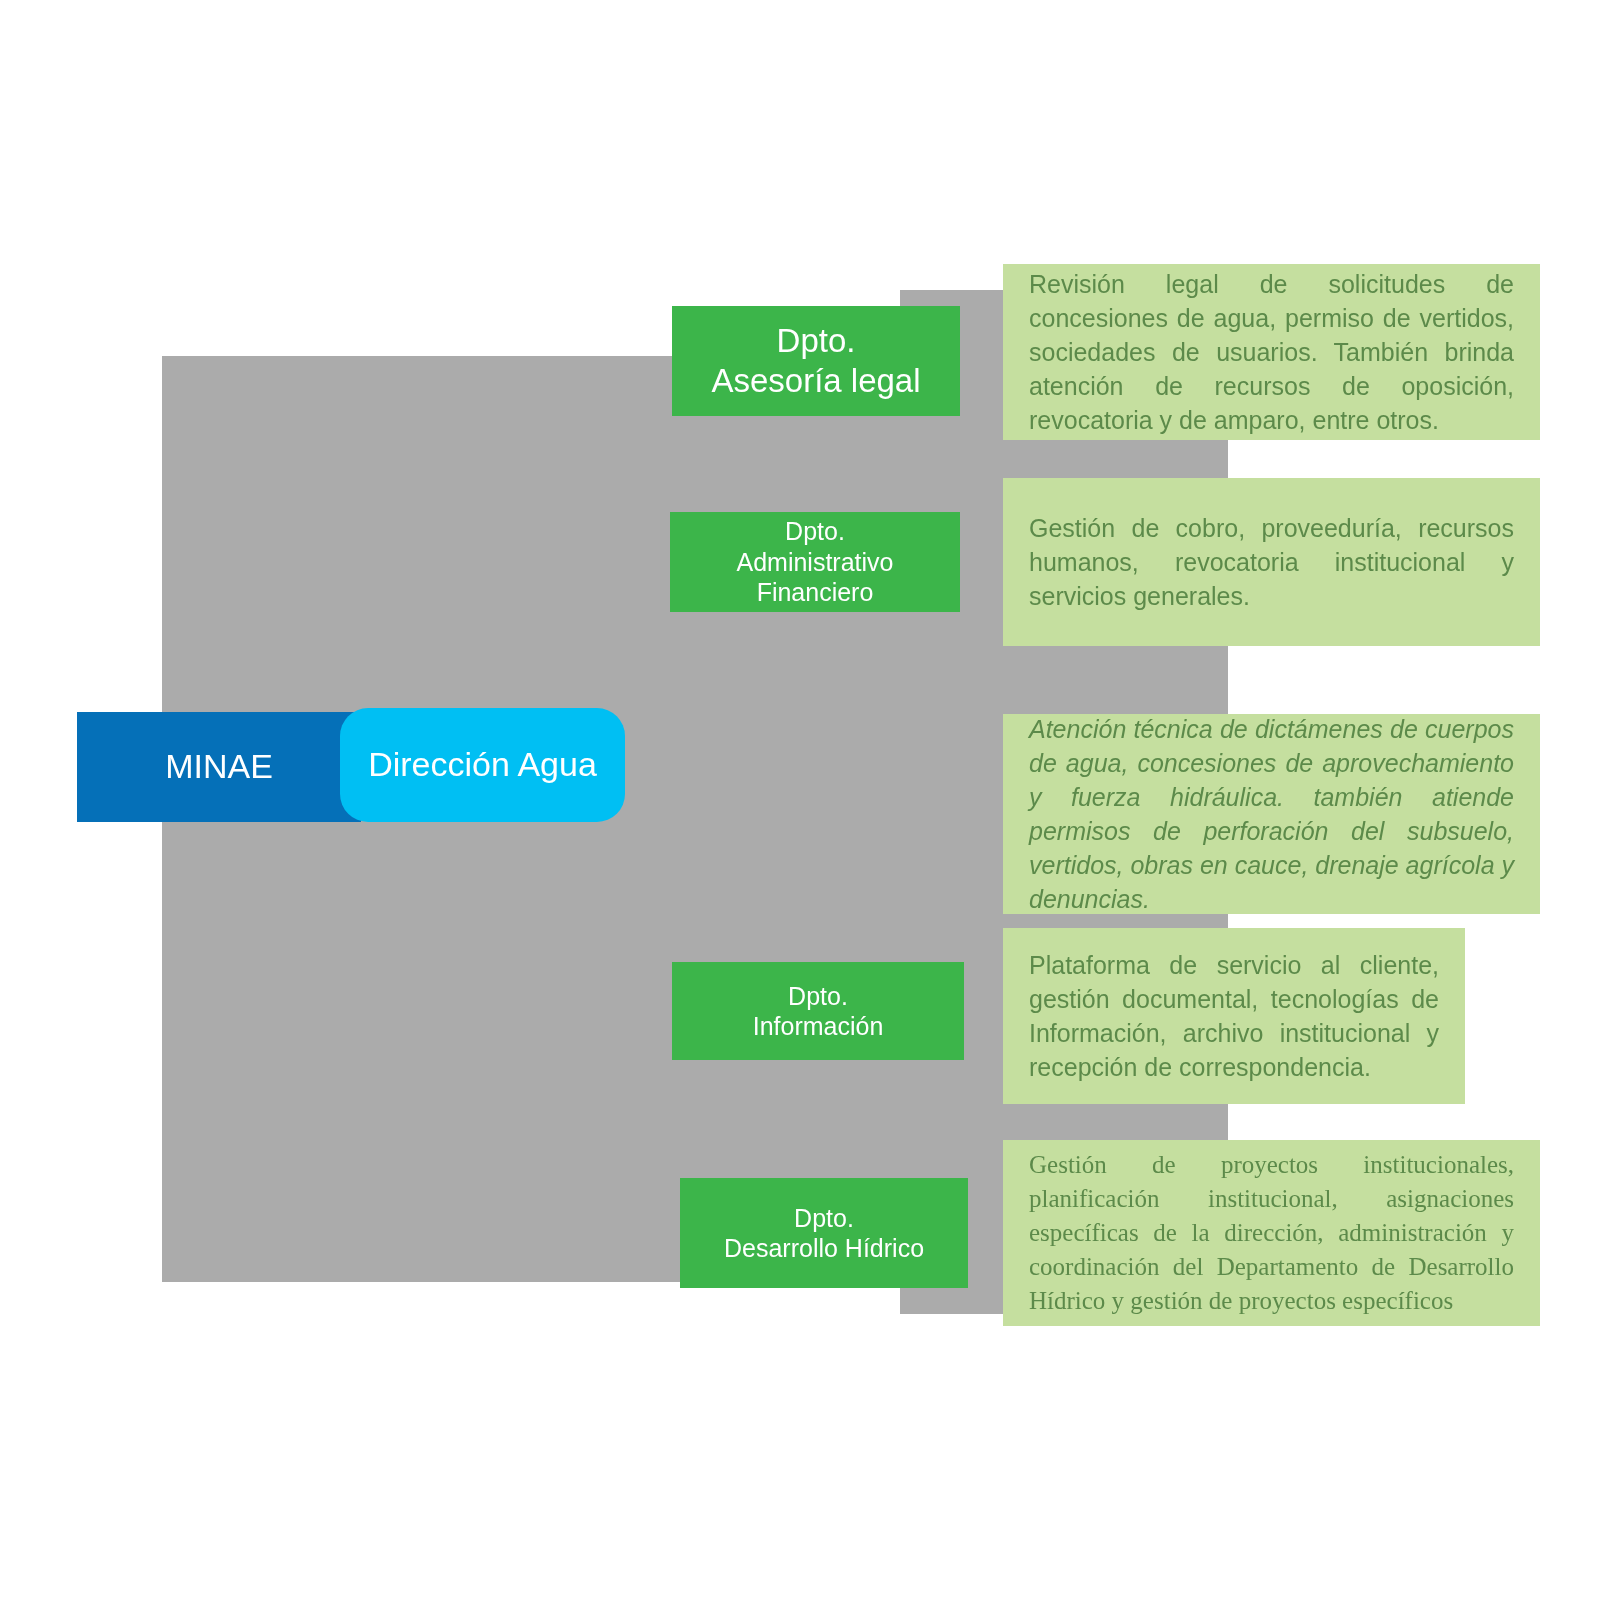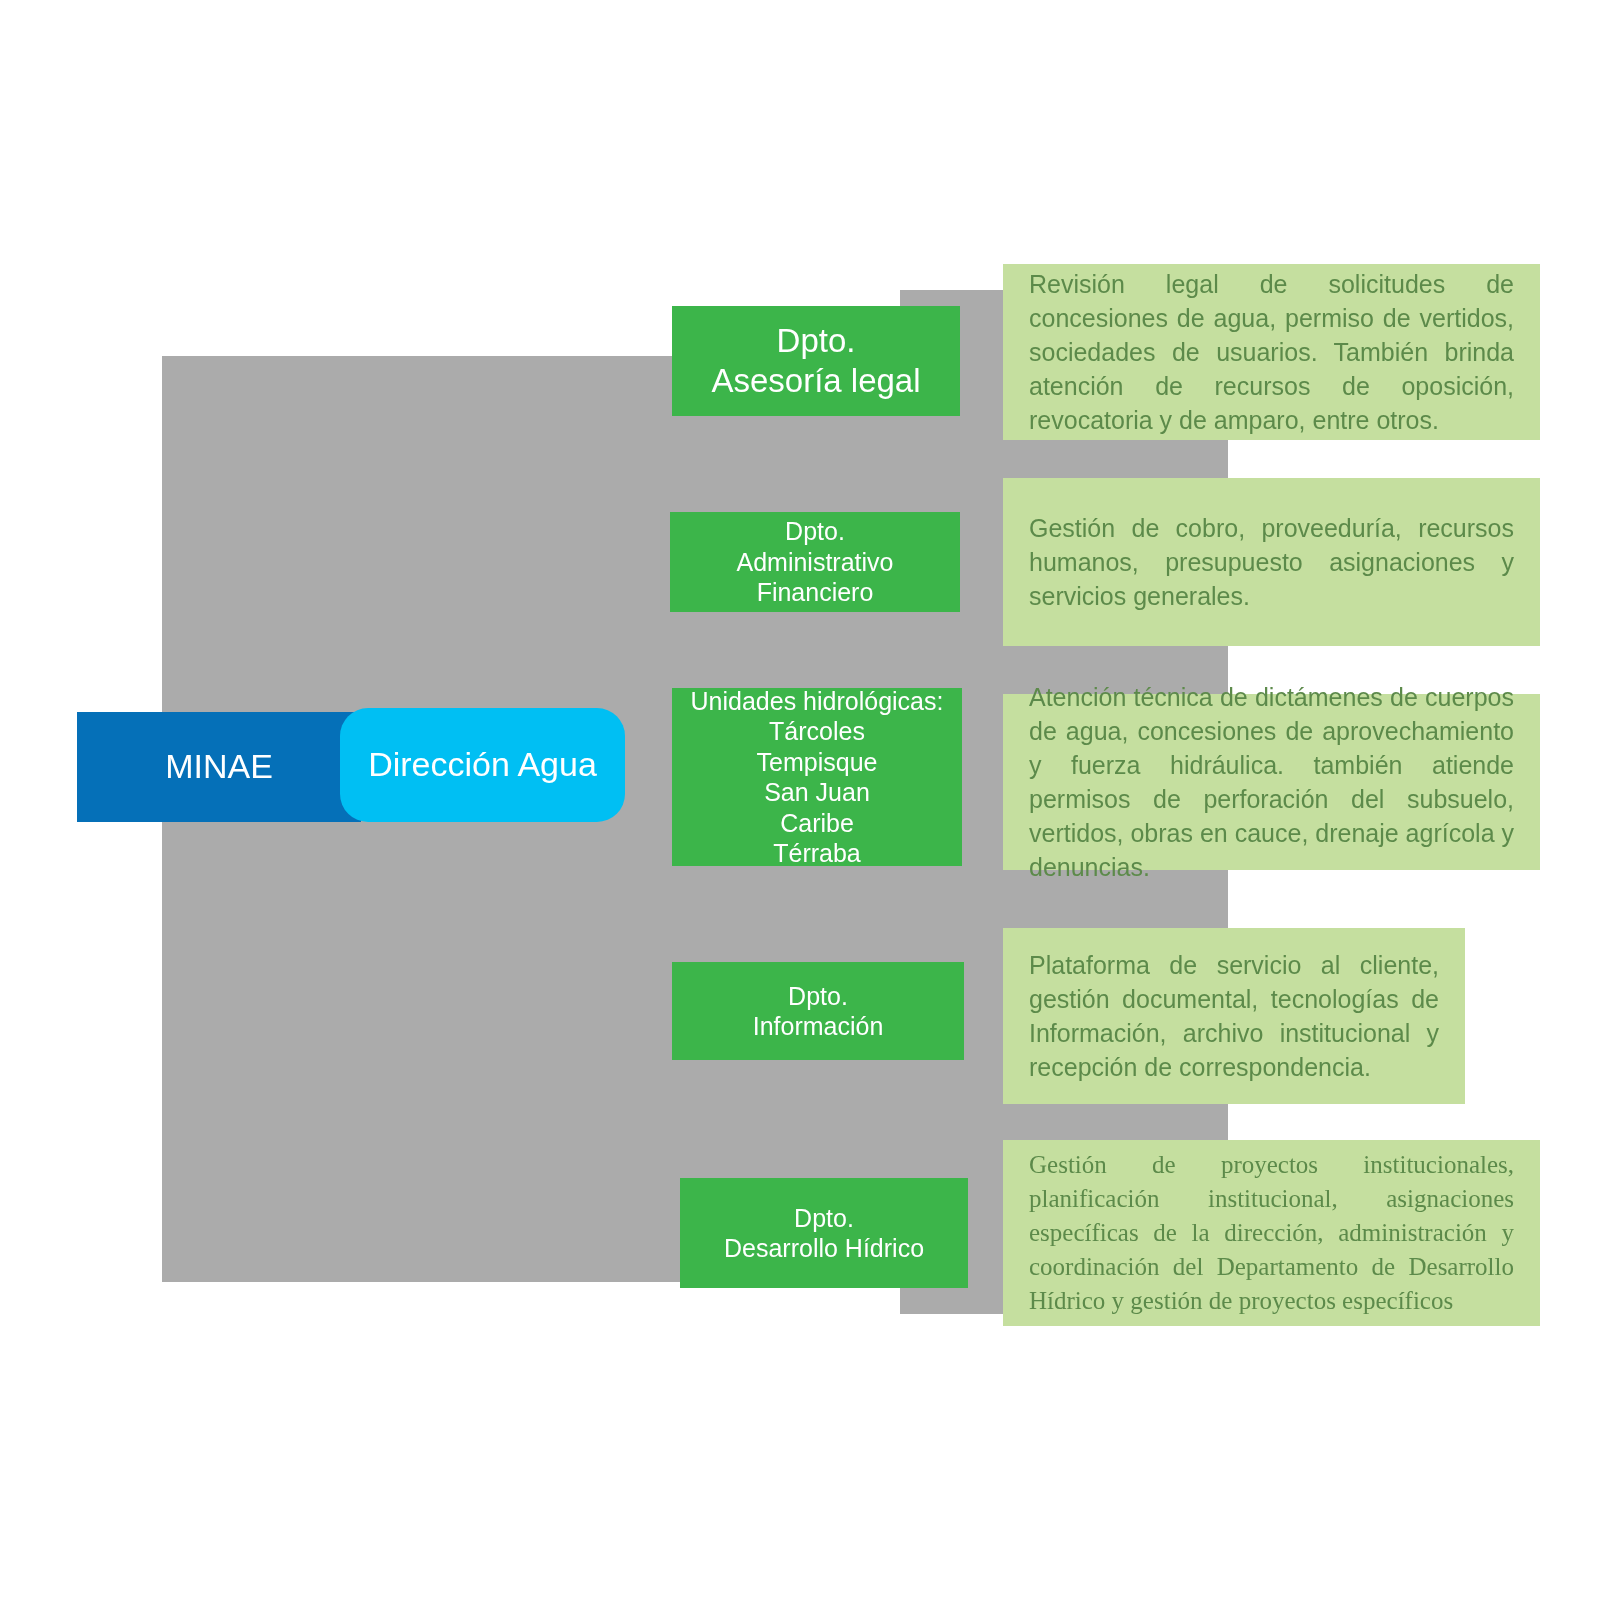"Gestión de cobro, proveeduría, recursos" span.txt { text: presupuesto asignaciones -> revocatoria institucional }
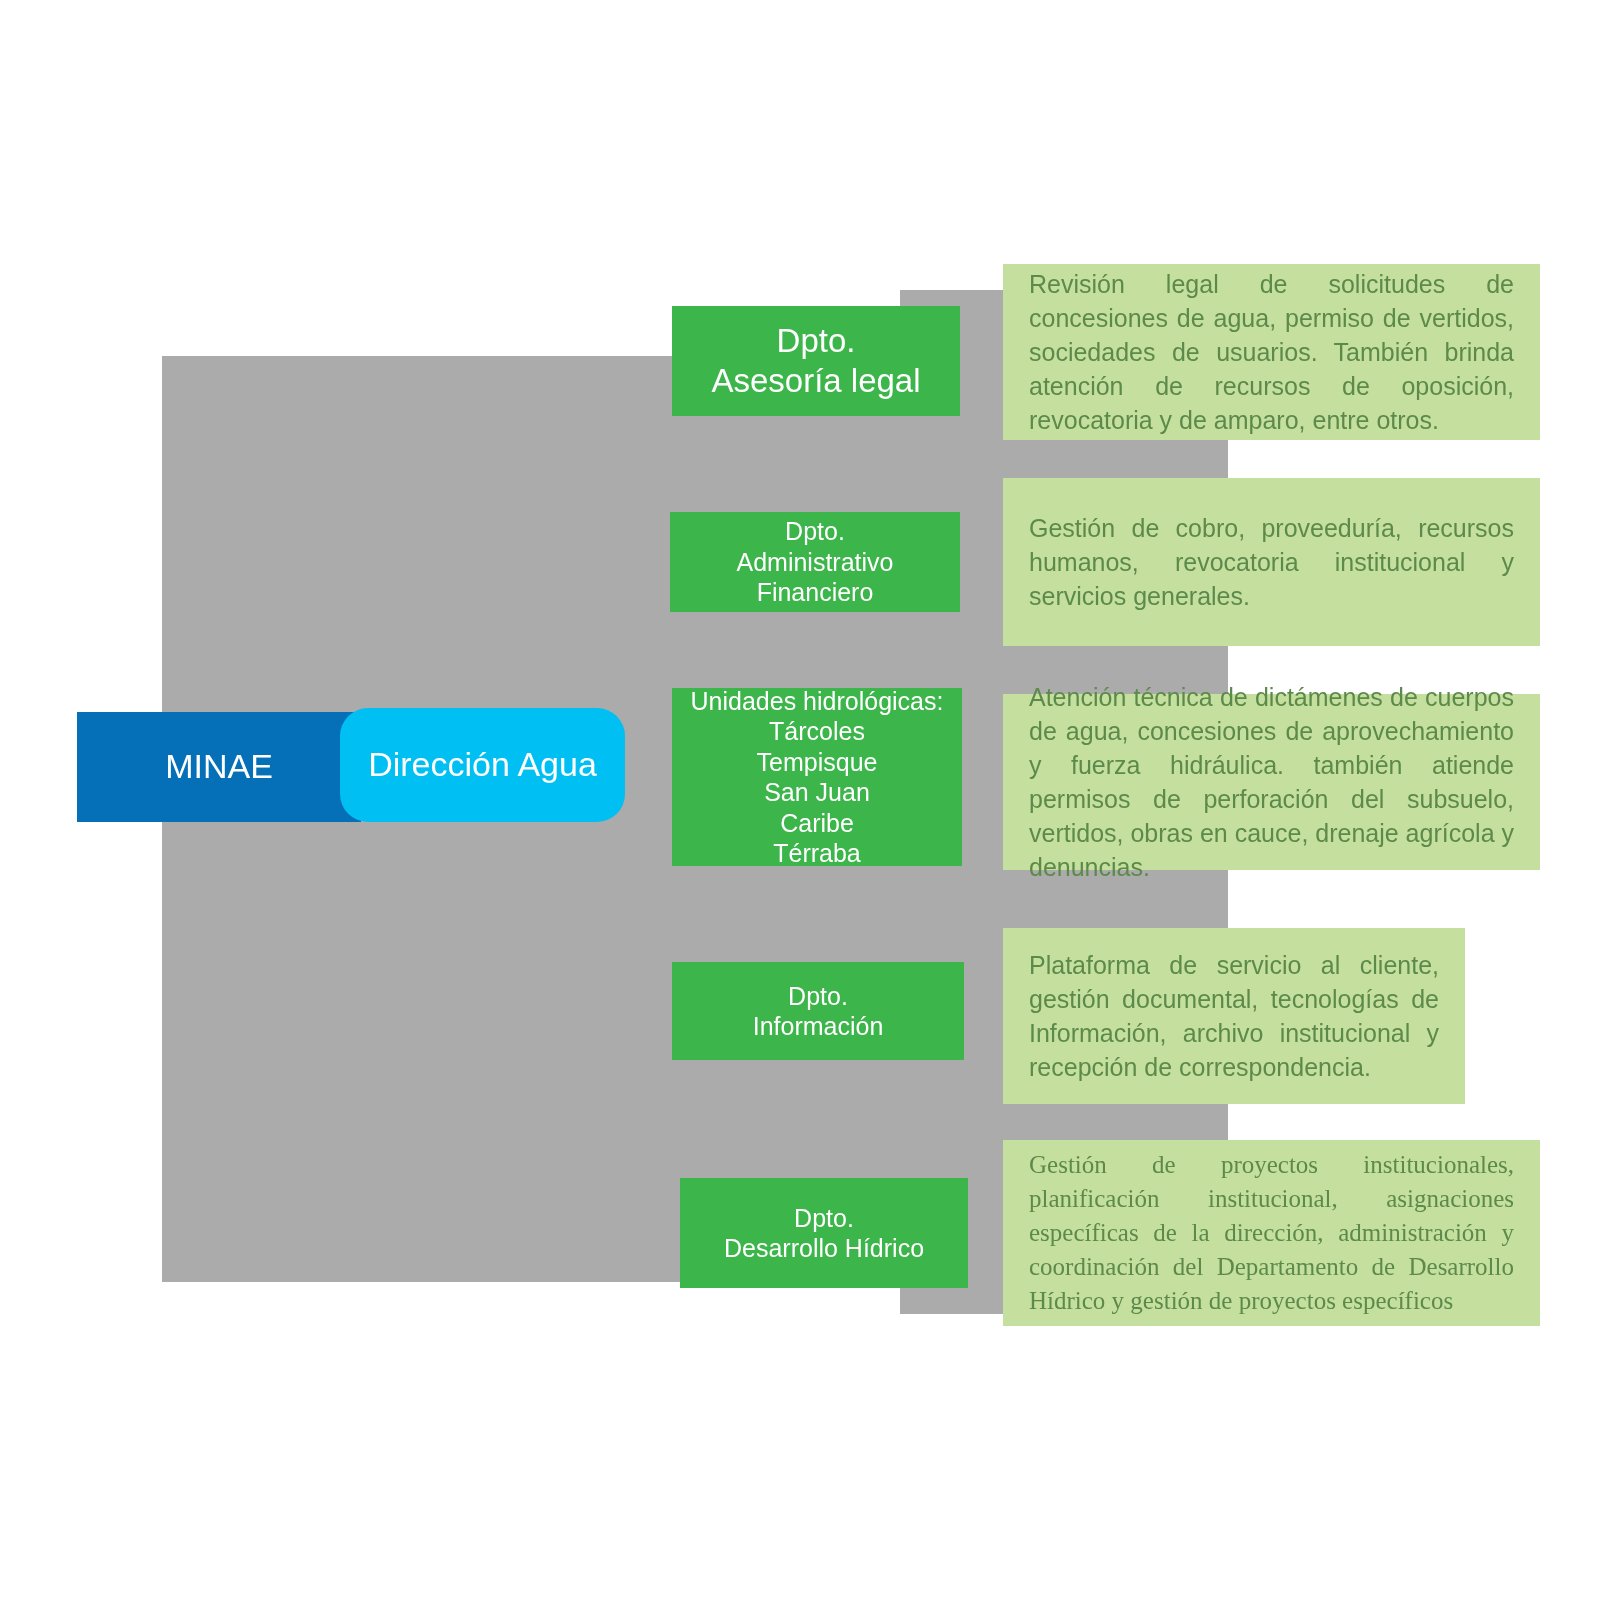"Unidades hidrológicas:" div.node { html: <div> <span>Unidades hidrológicas: Tárcoles Tempisque San Juan Caribe Térraba</span> </div> -> none }
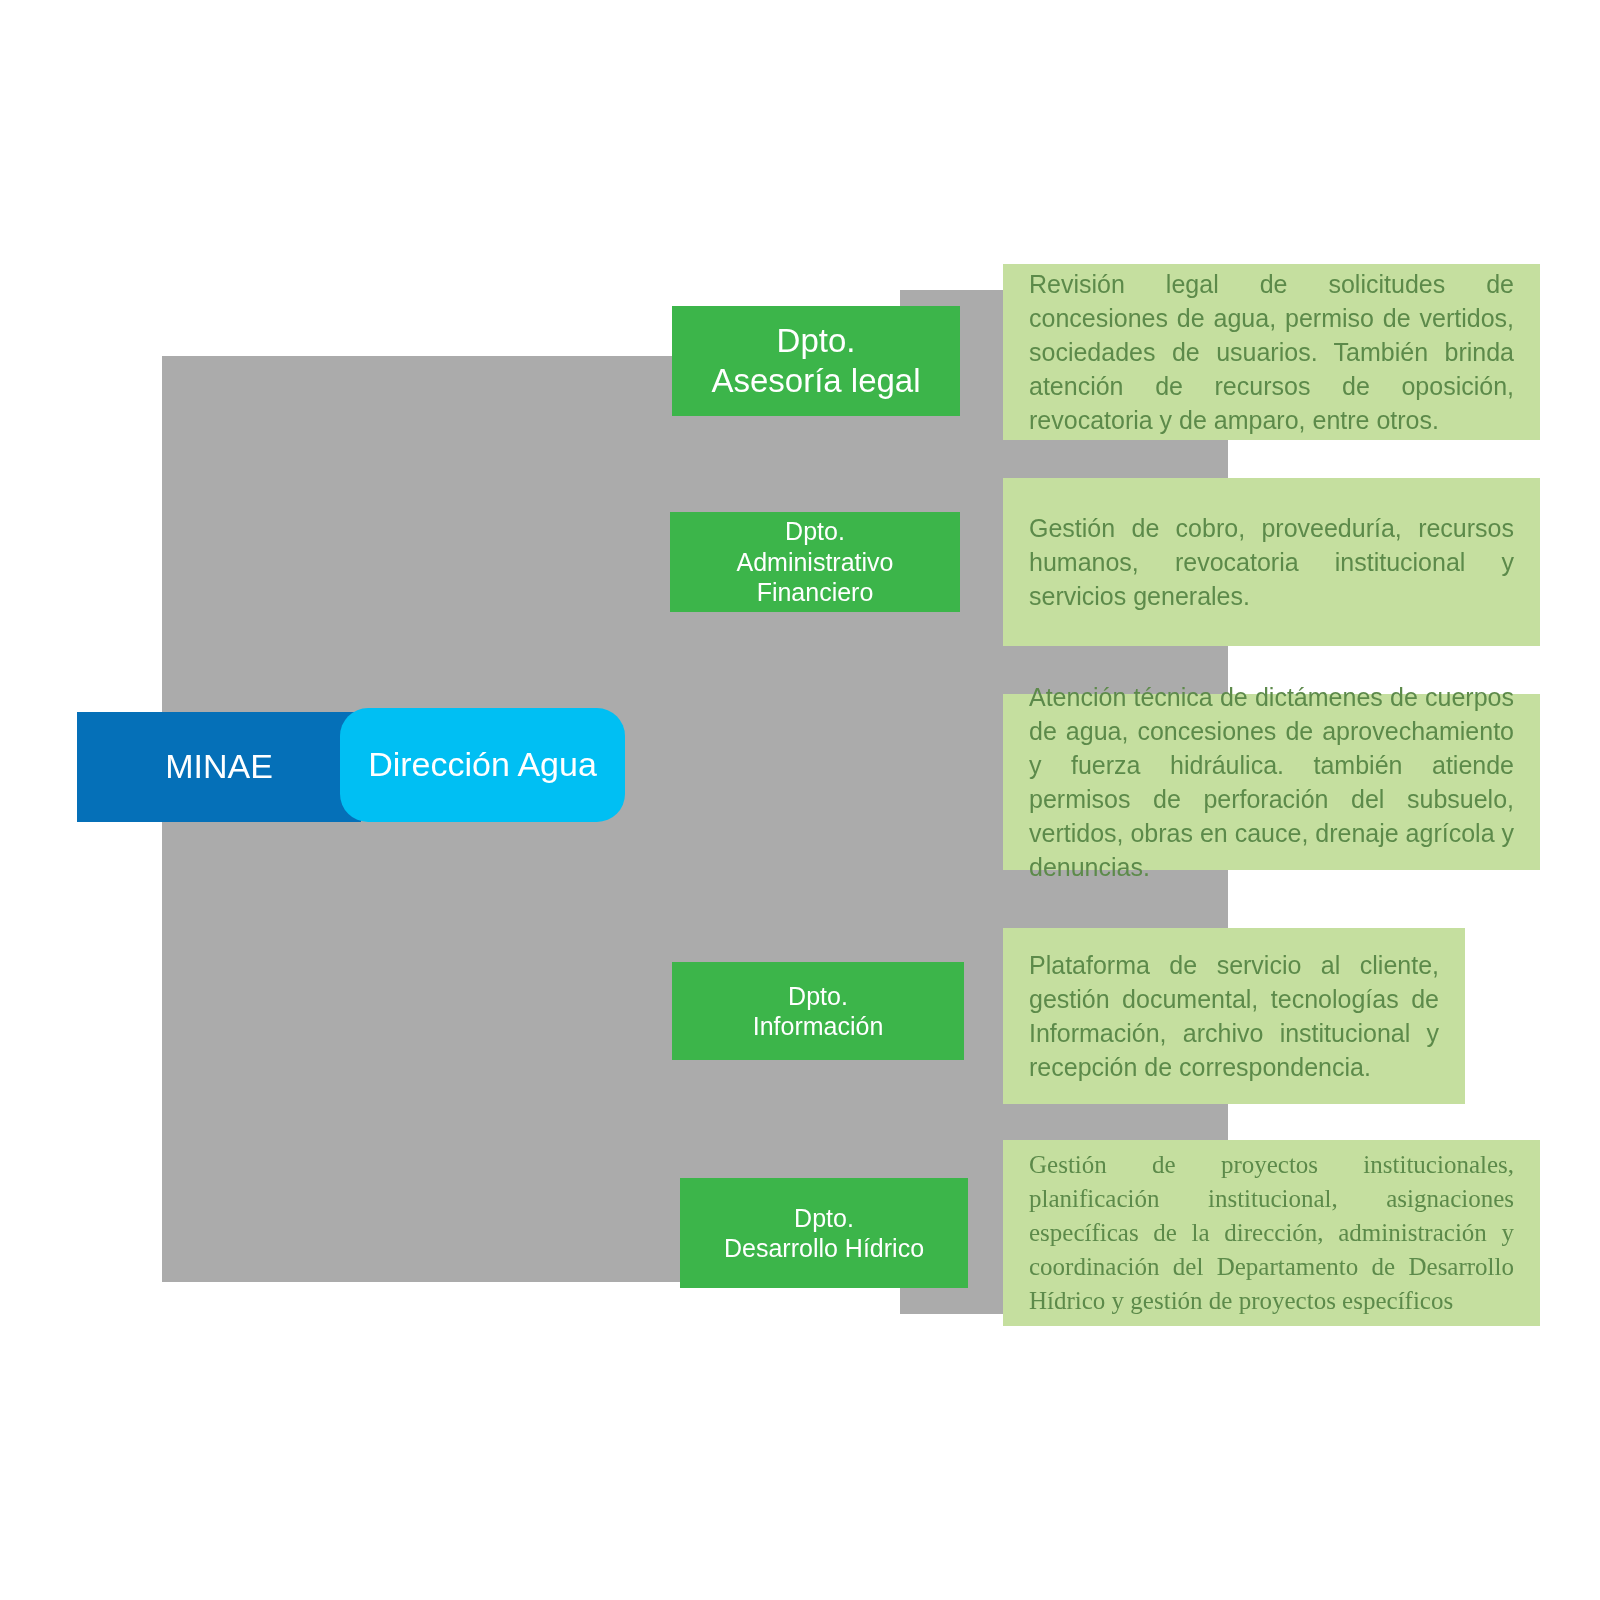"Atención técnica de dictámenes de" div.desc { font-style: none -> italic; height: 176px -> 200px; top: 694px -> 714px }
